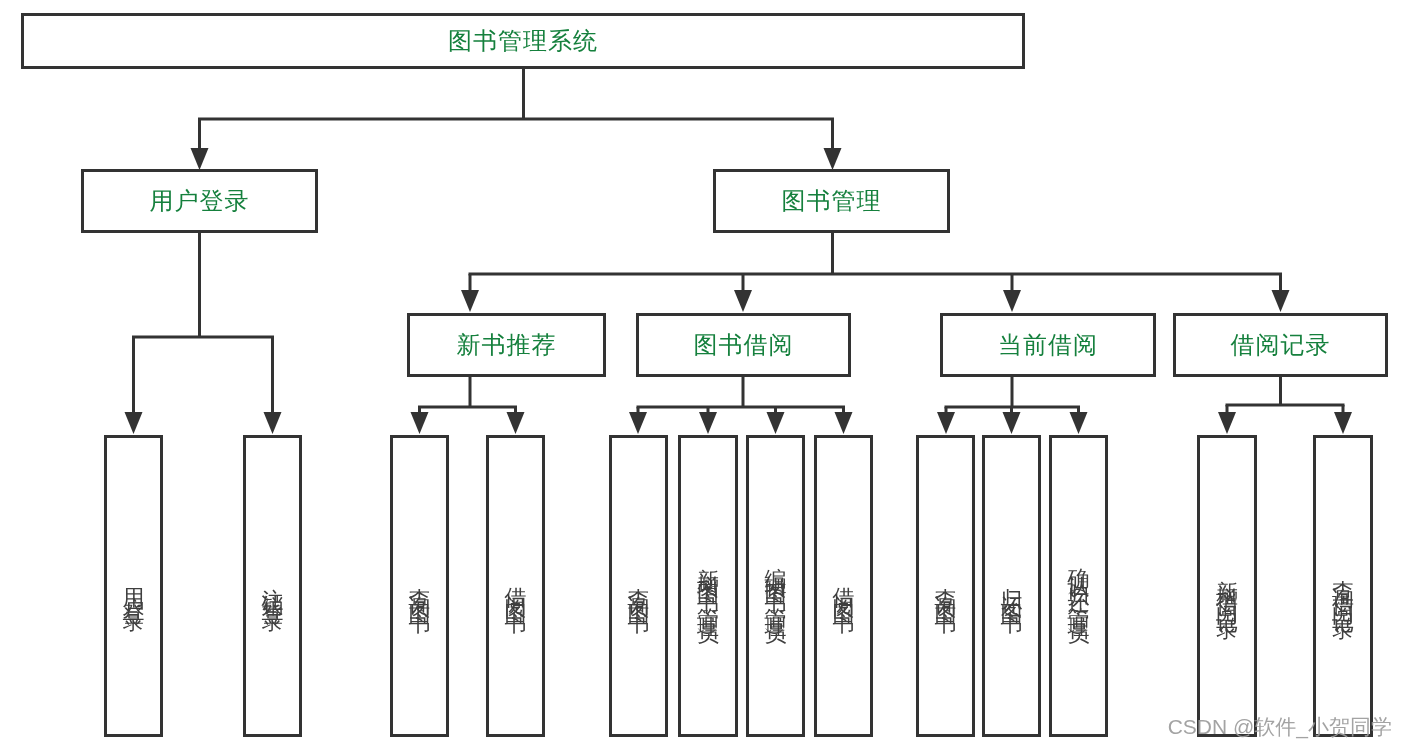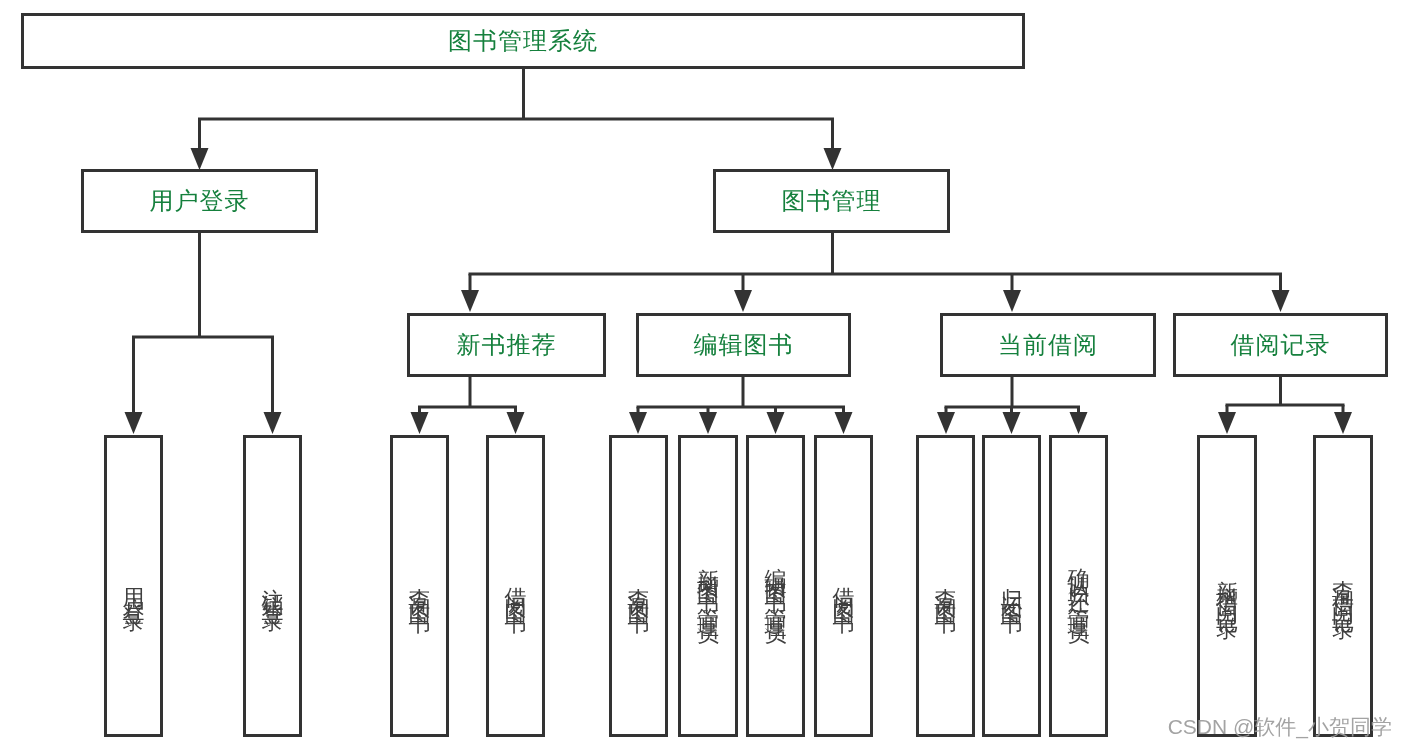"编辑图书" span.hlabel { text: 编辑图书 -> 图书借阅 }
